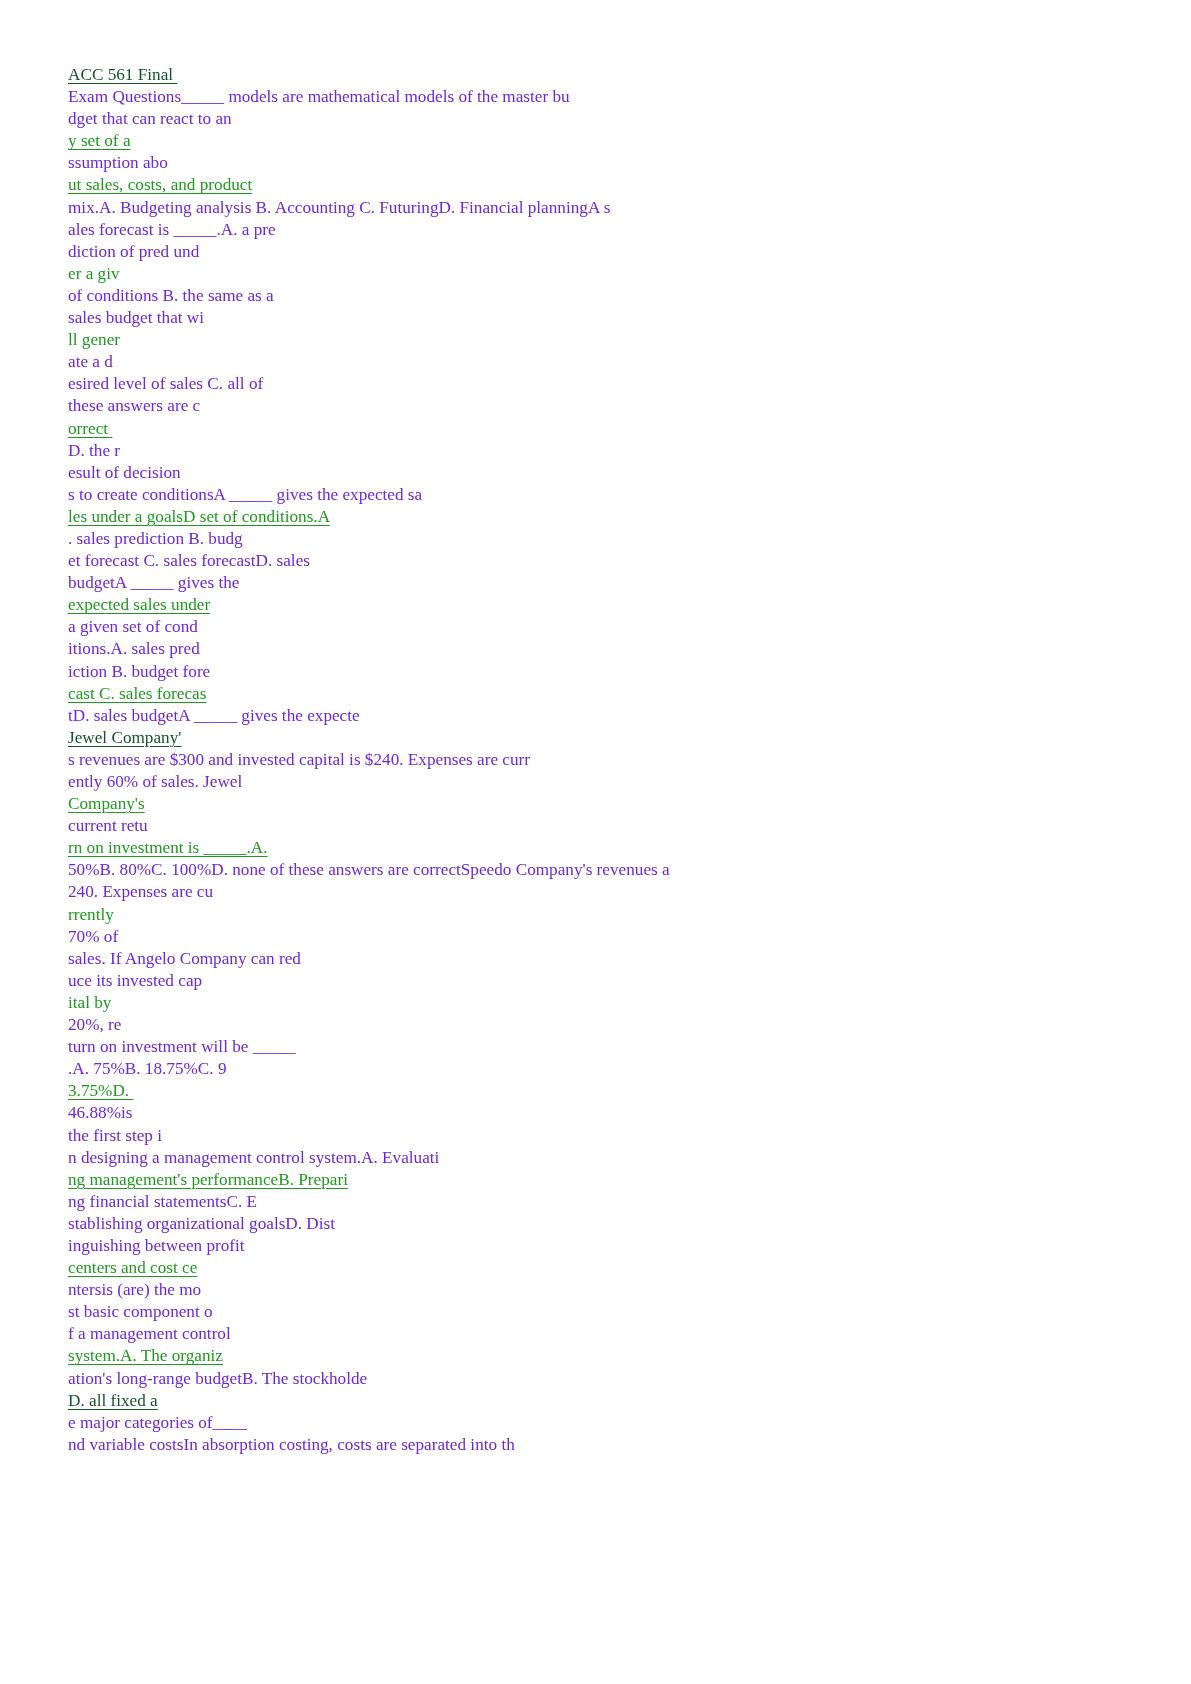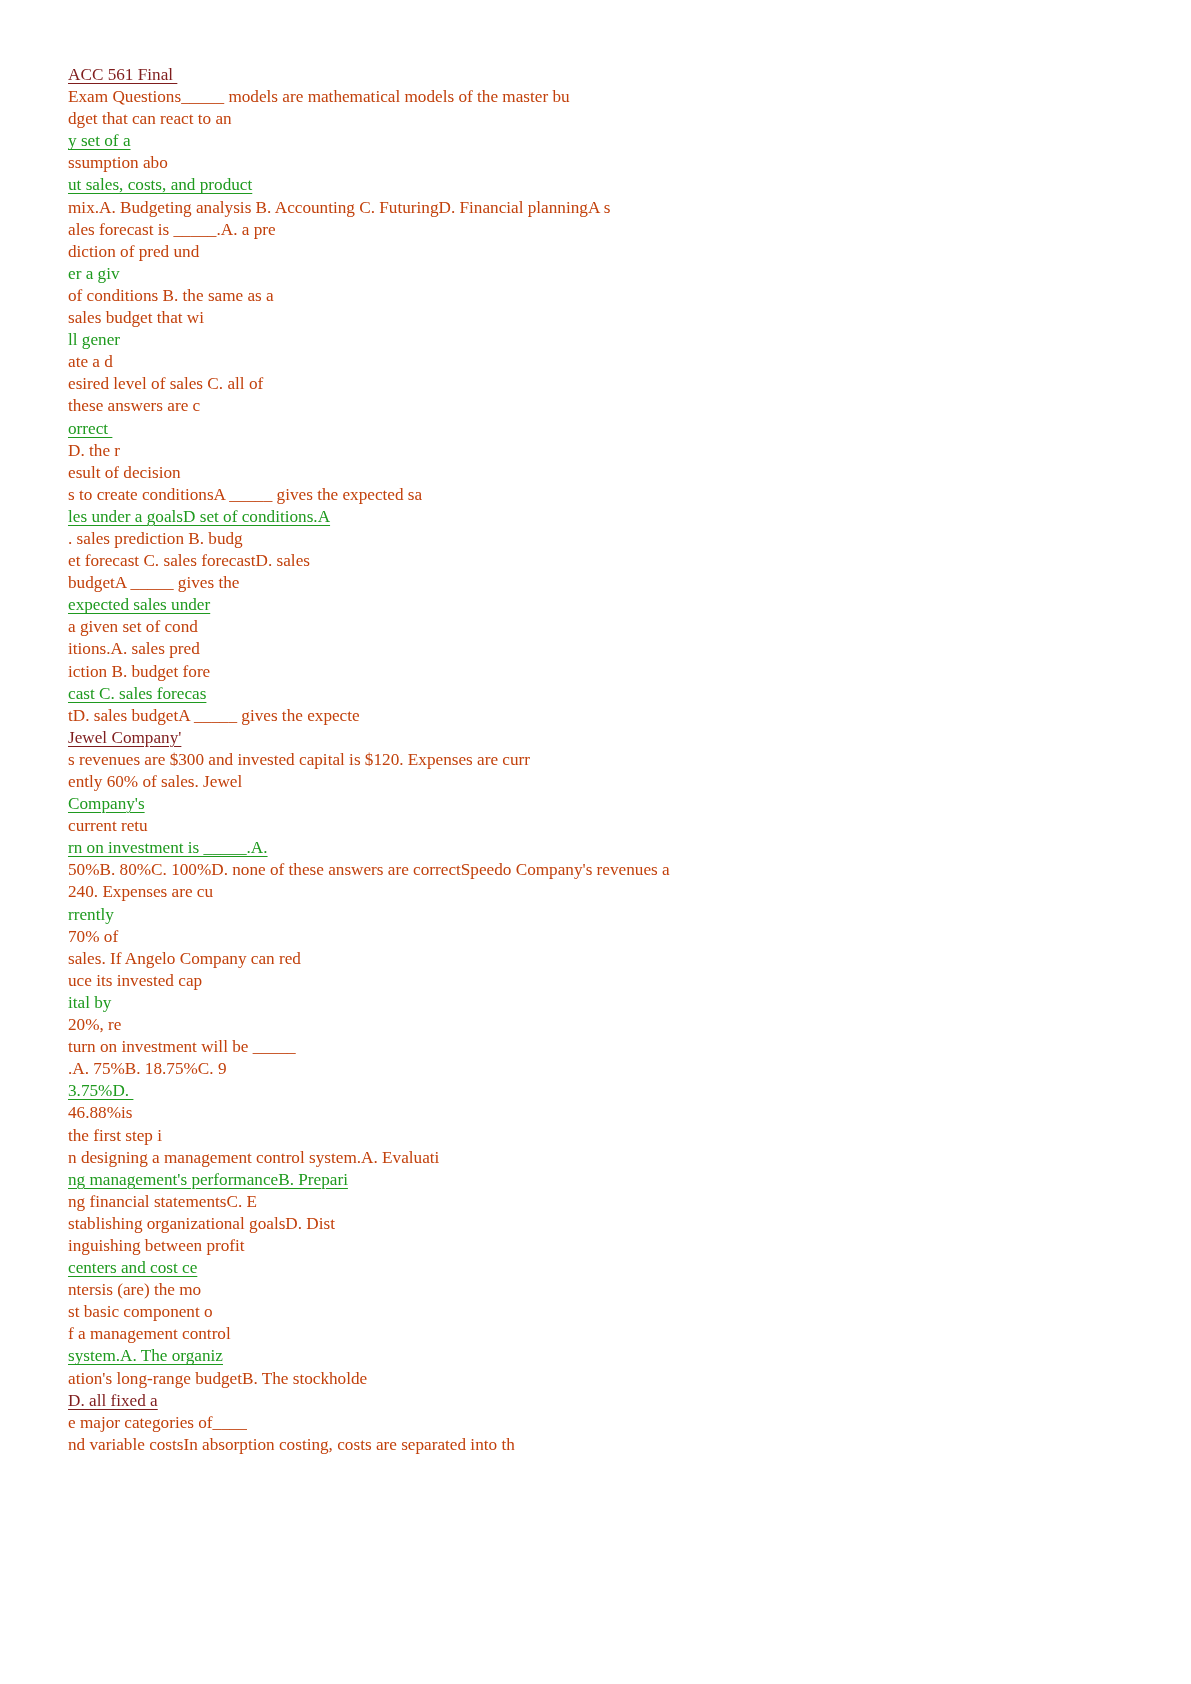"ACC 561 Final" .c-blue { color: #7f1d1d -> #14532d }
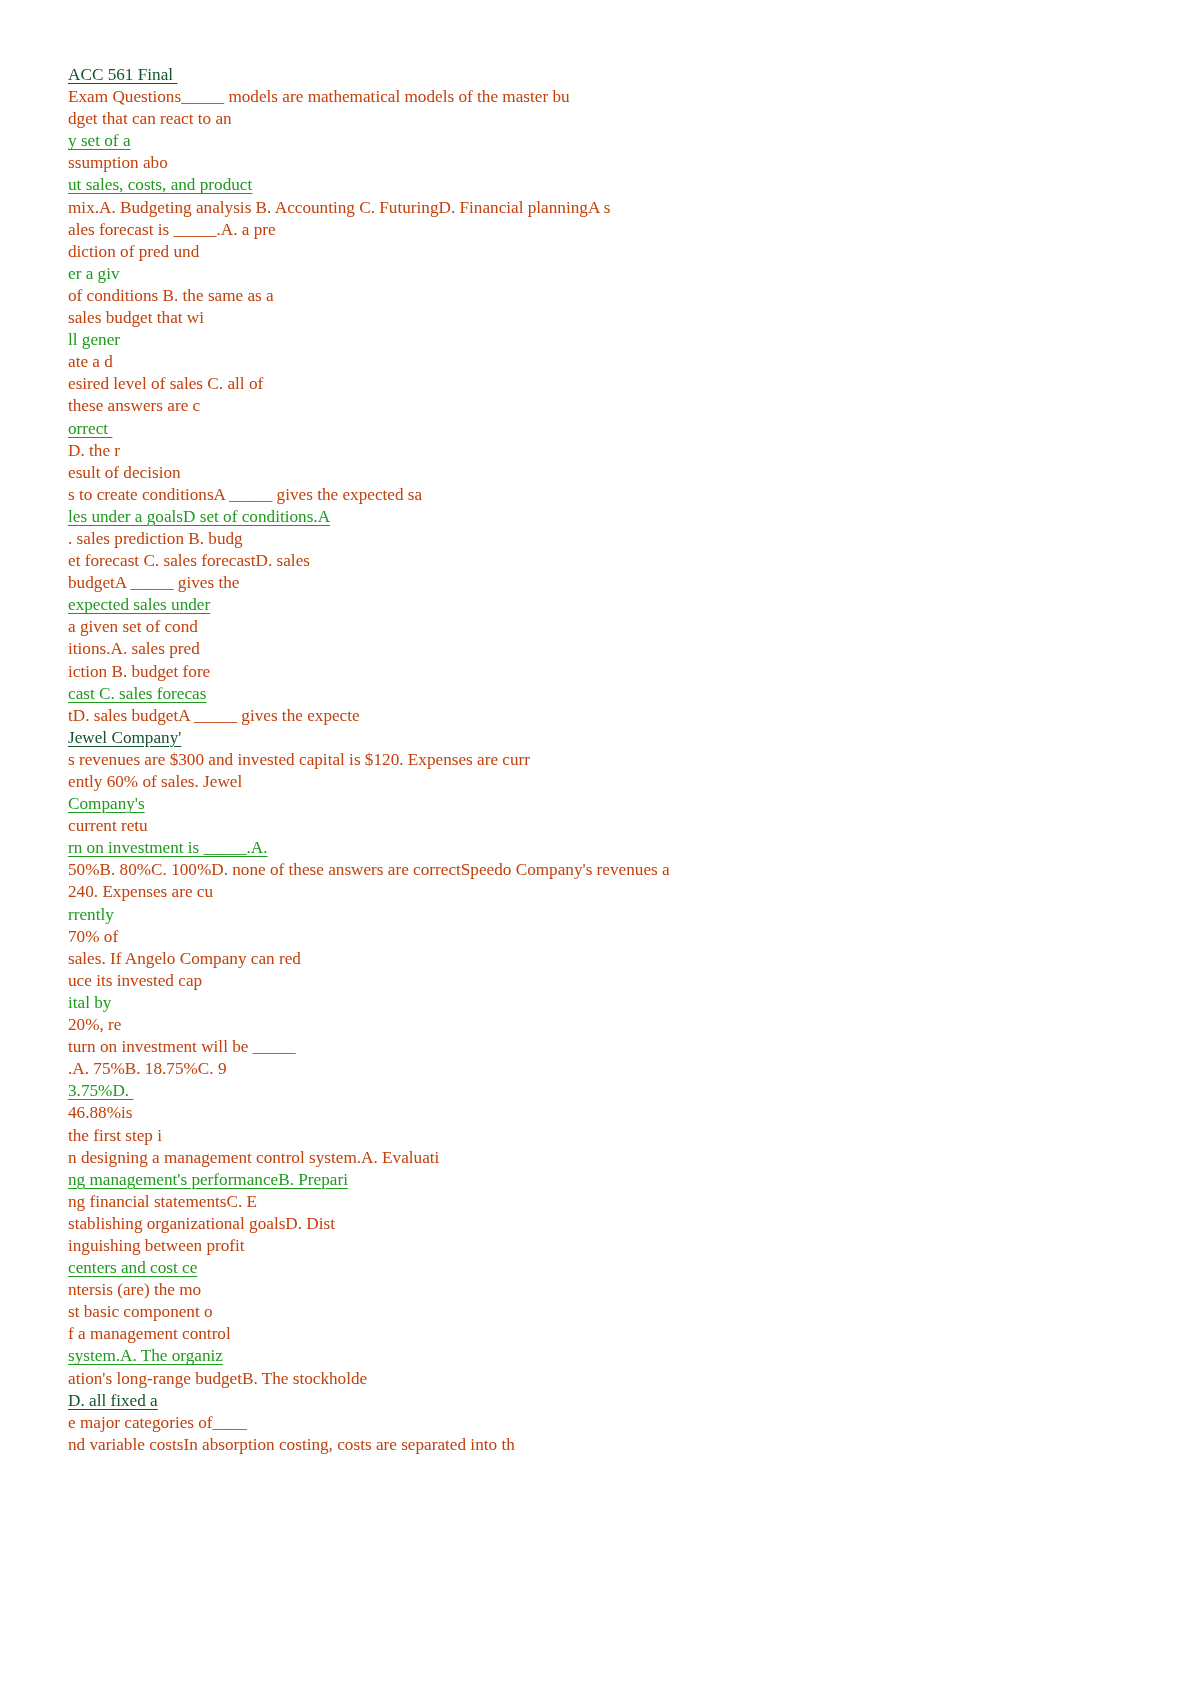"Exam Questions_____ models are" .c-black { color: #c2410c -> #6d28d9 }
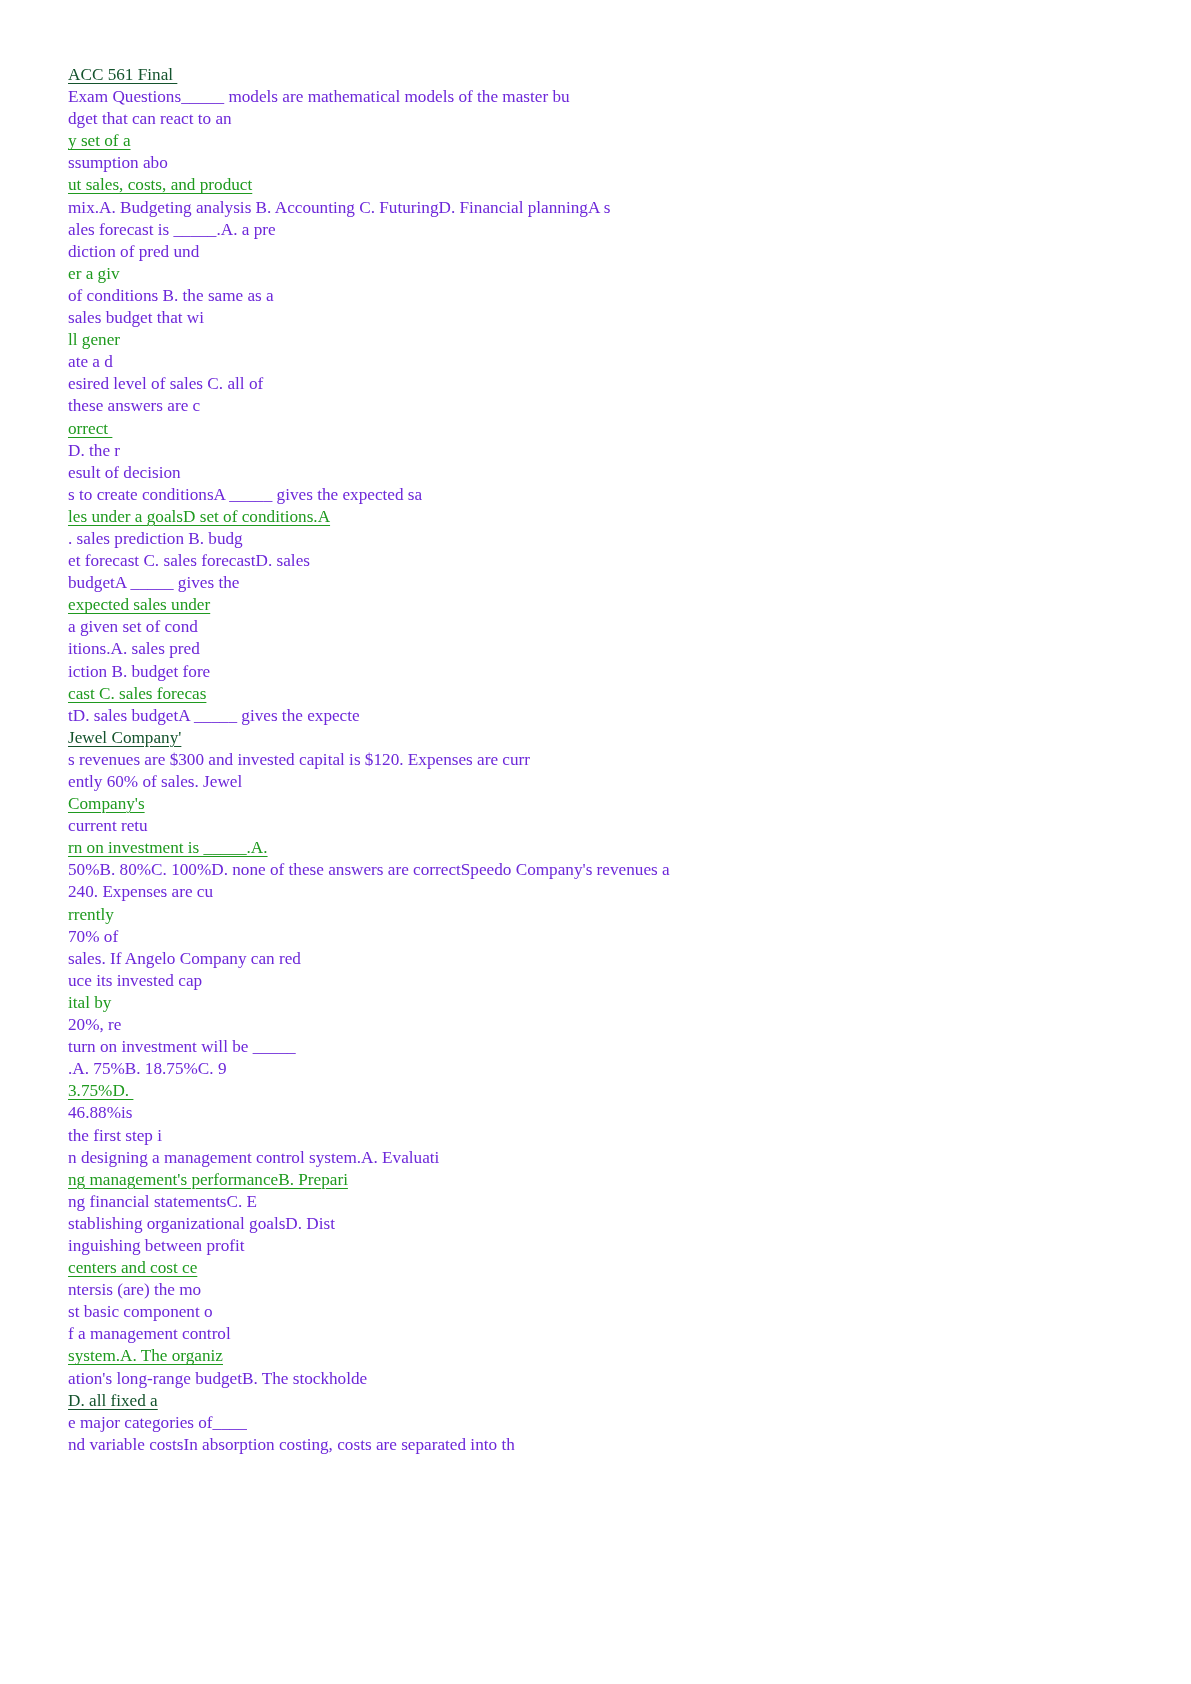"s revenues are $300 and" span.c-black { text: $120 -> $240 }
